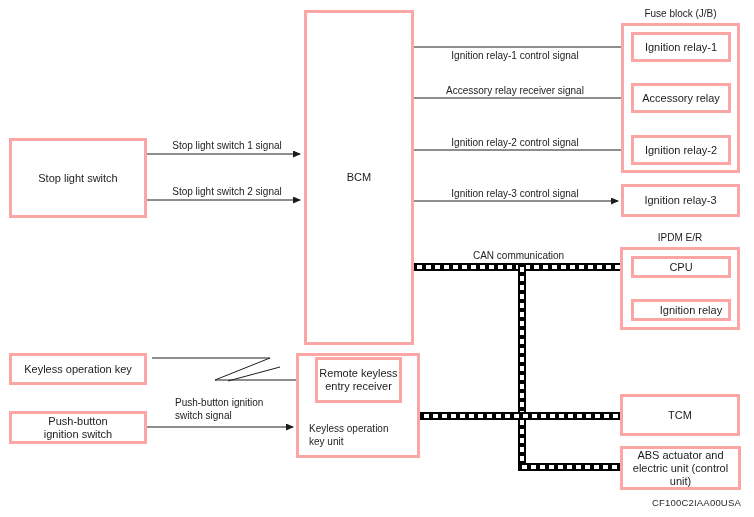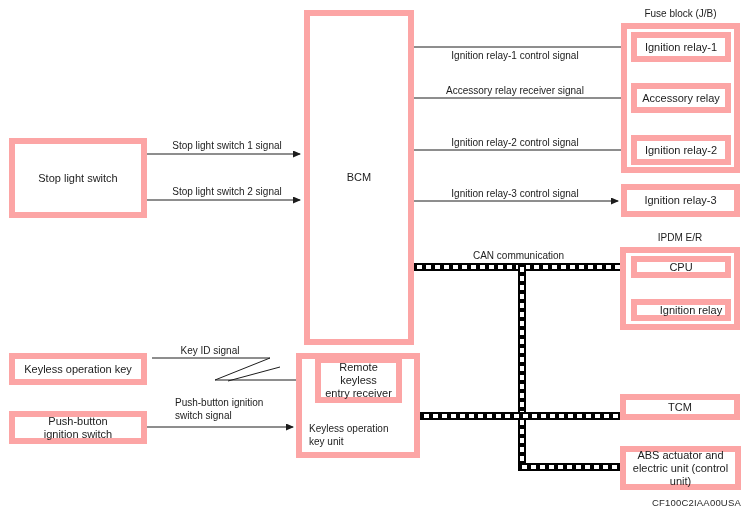"Ignition relay-1" .box { border: 6px solid #fca5a5 -> 3px solid #fca5a5 }
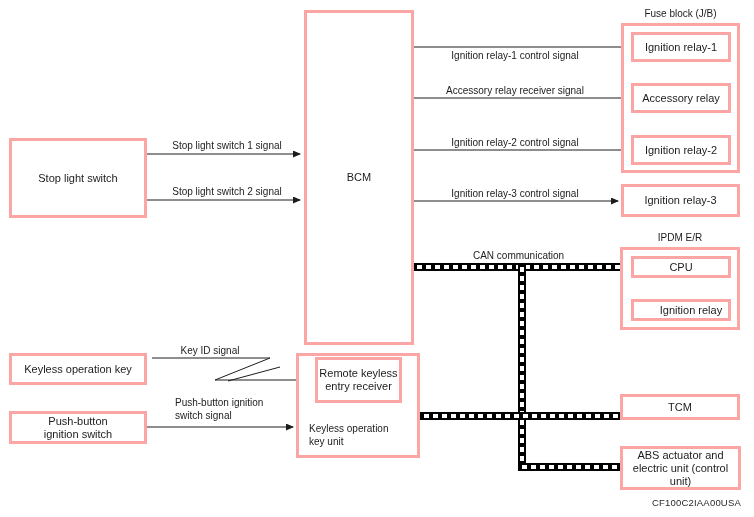"Key ID signal" div.lbl { html: <div>Key ID signal</div> -> none }
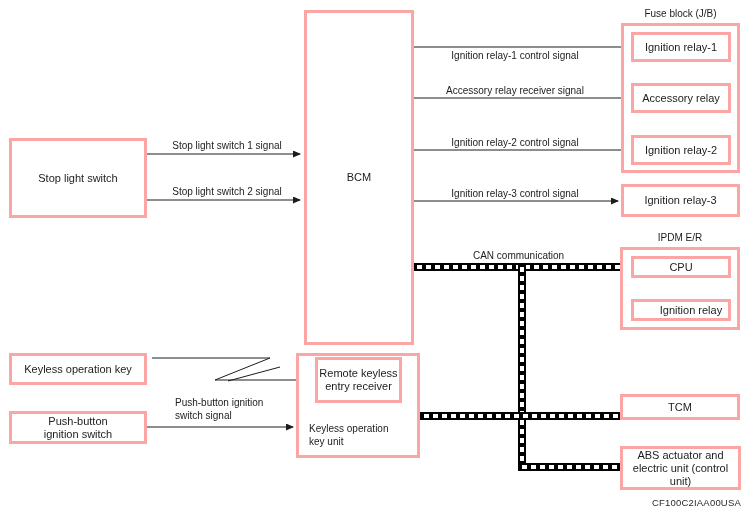"TCM" div.box { height: 26px -> 42px }
